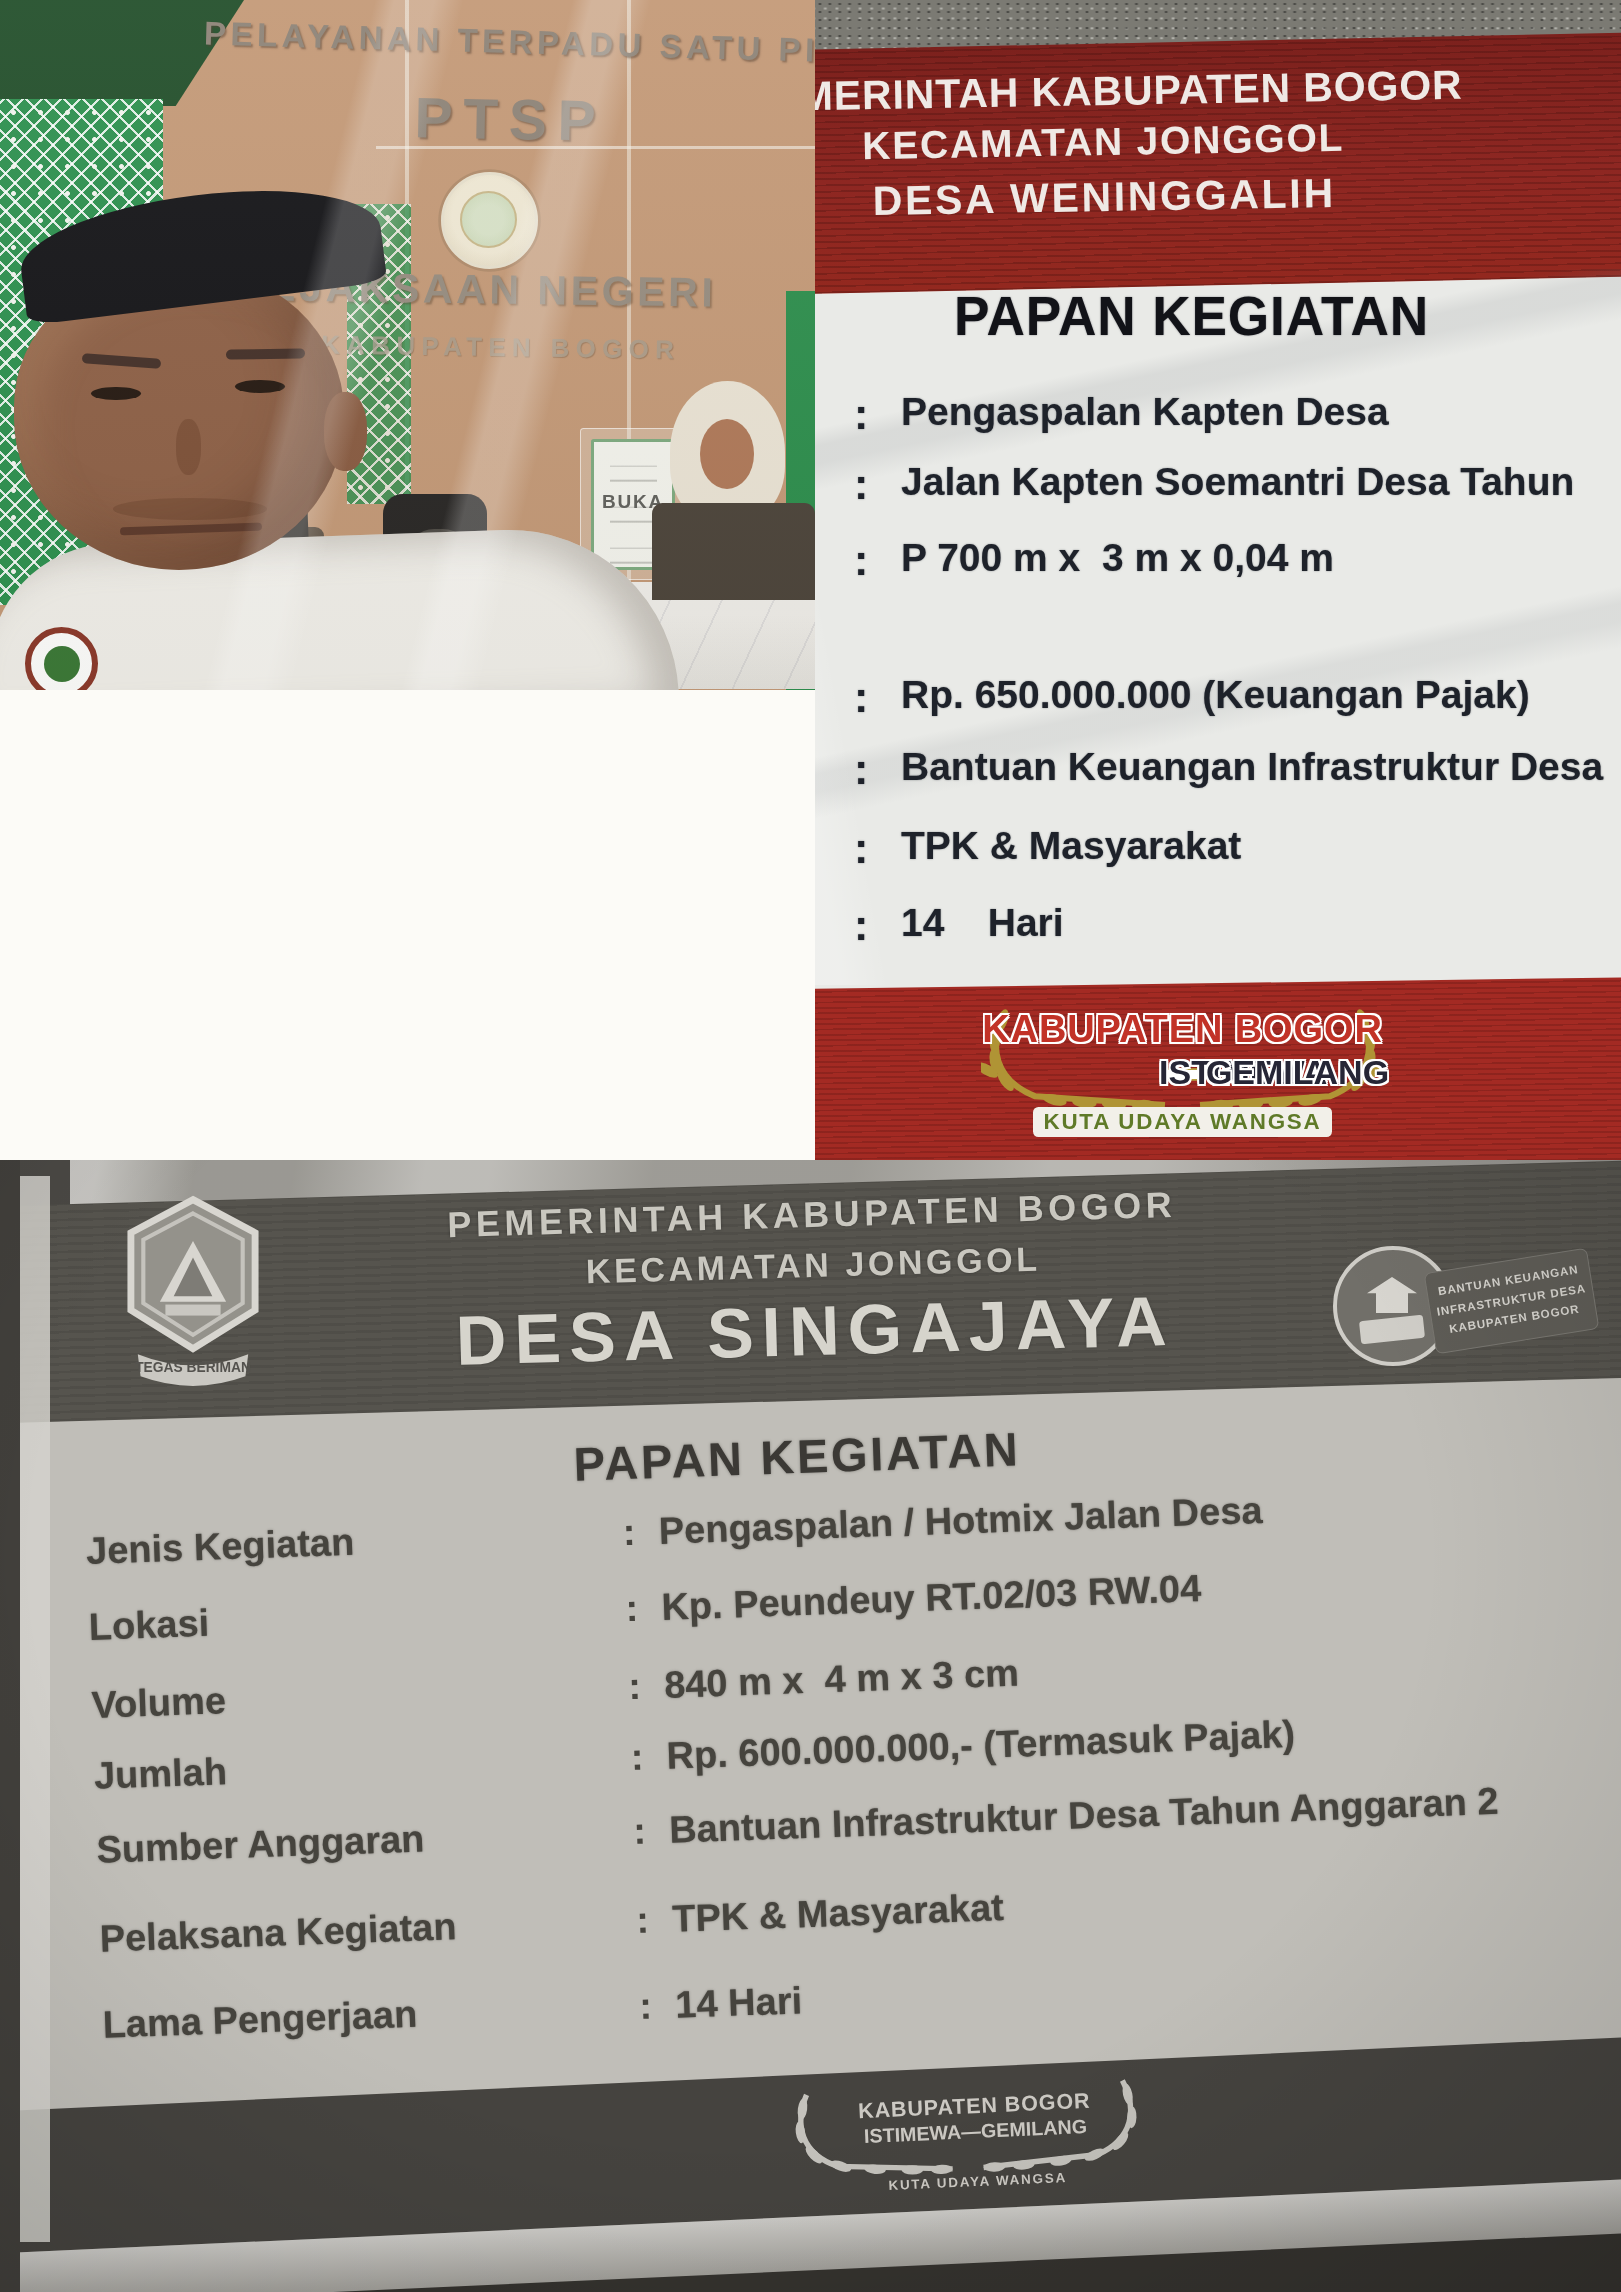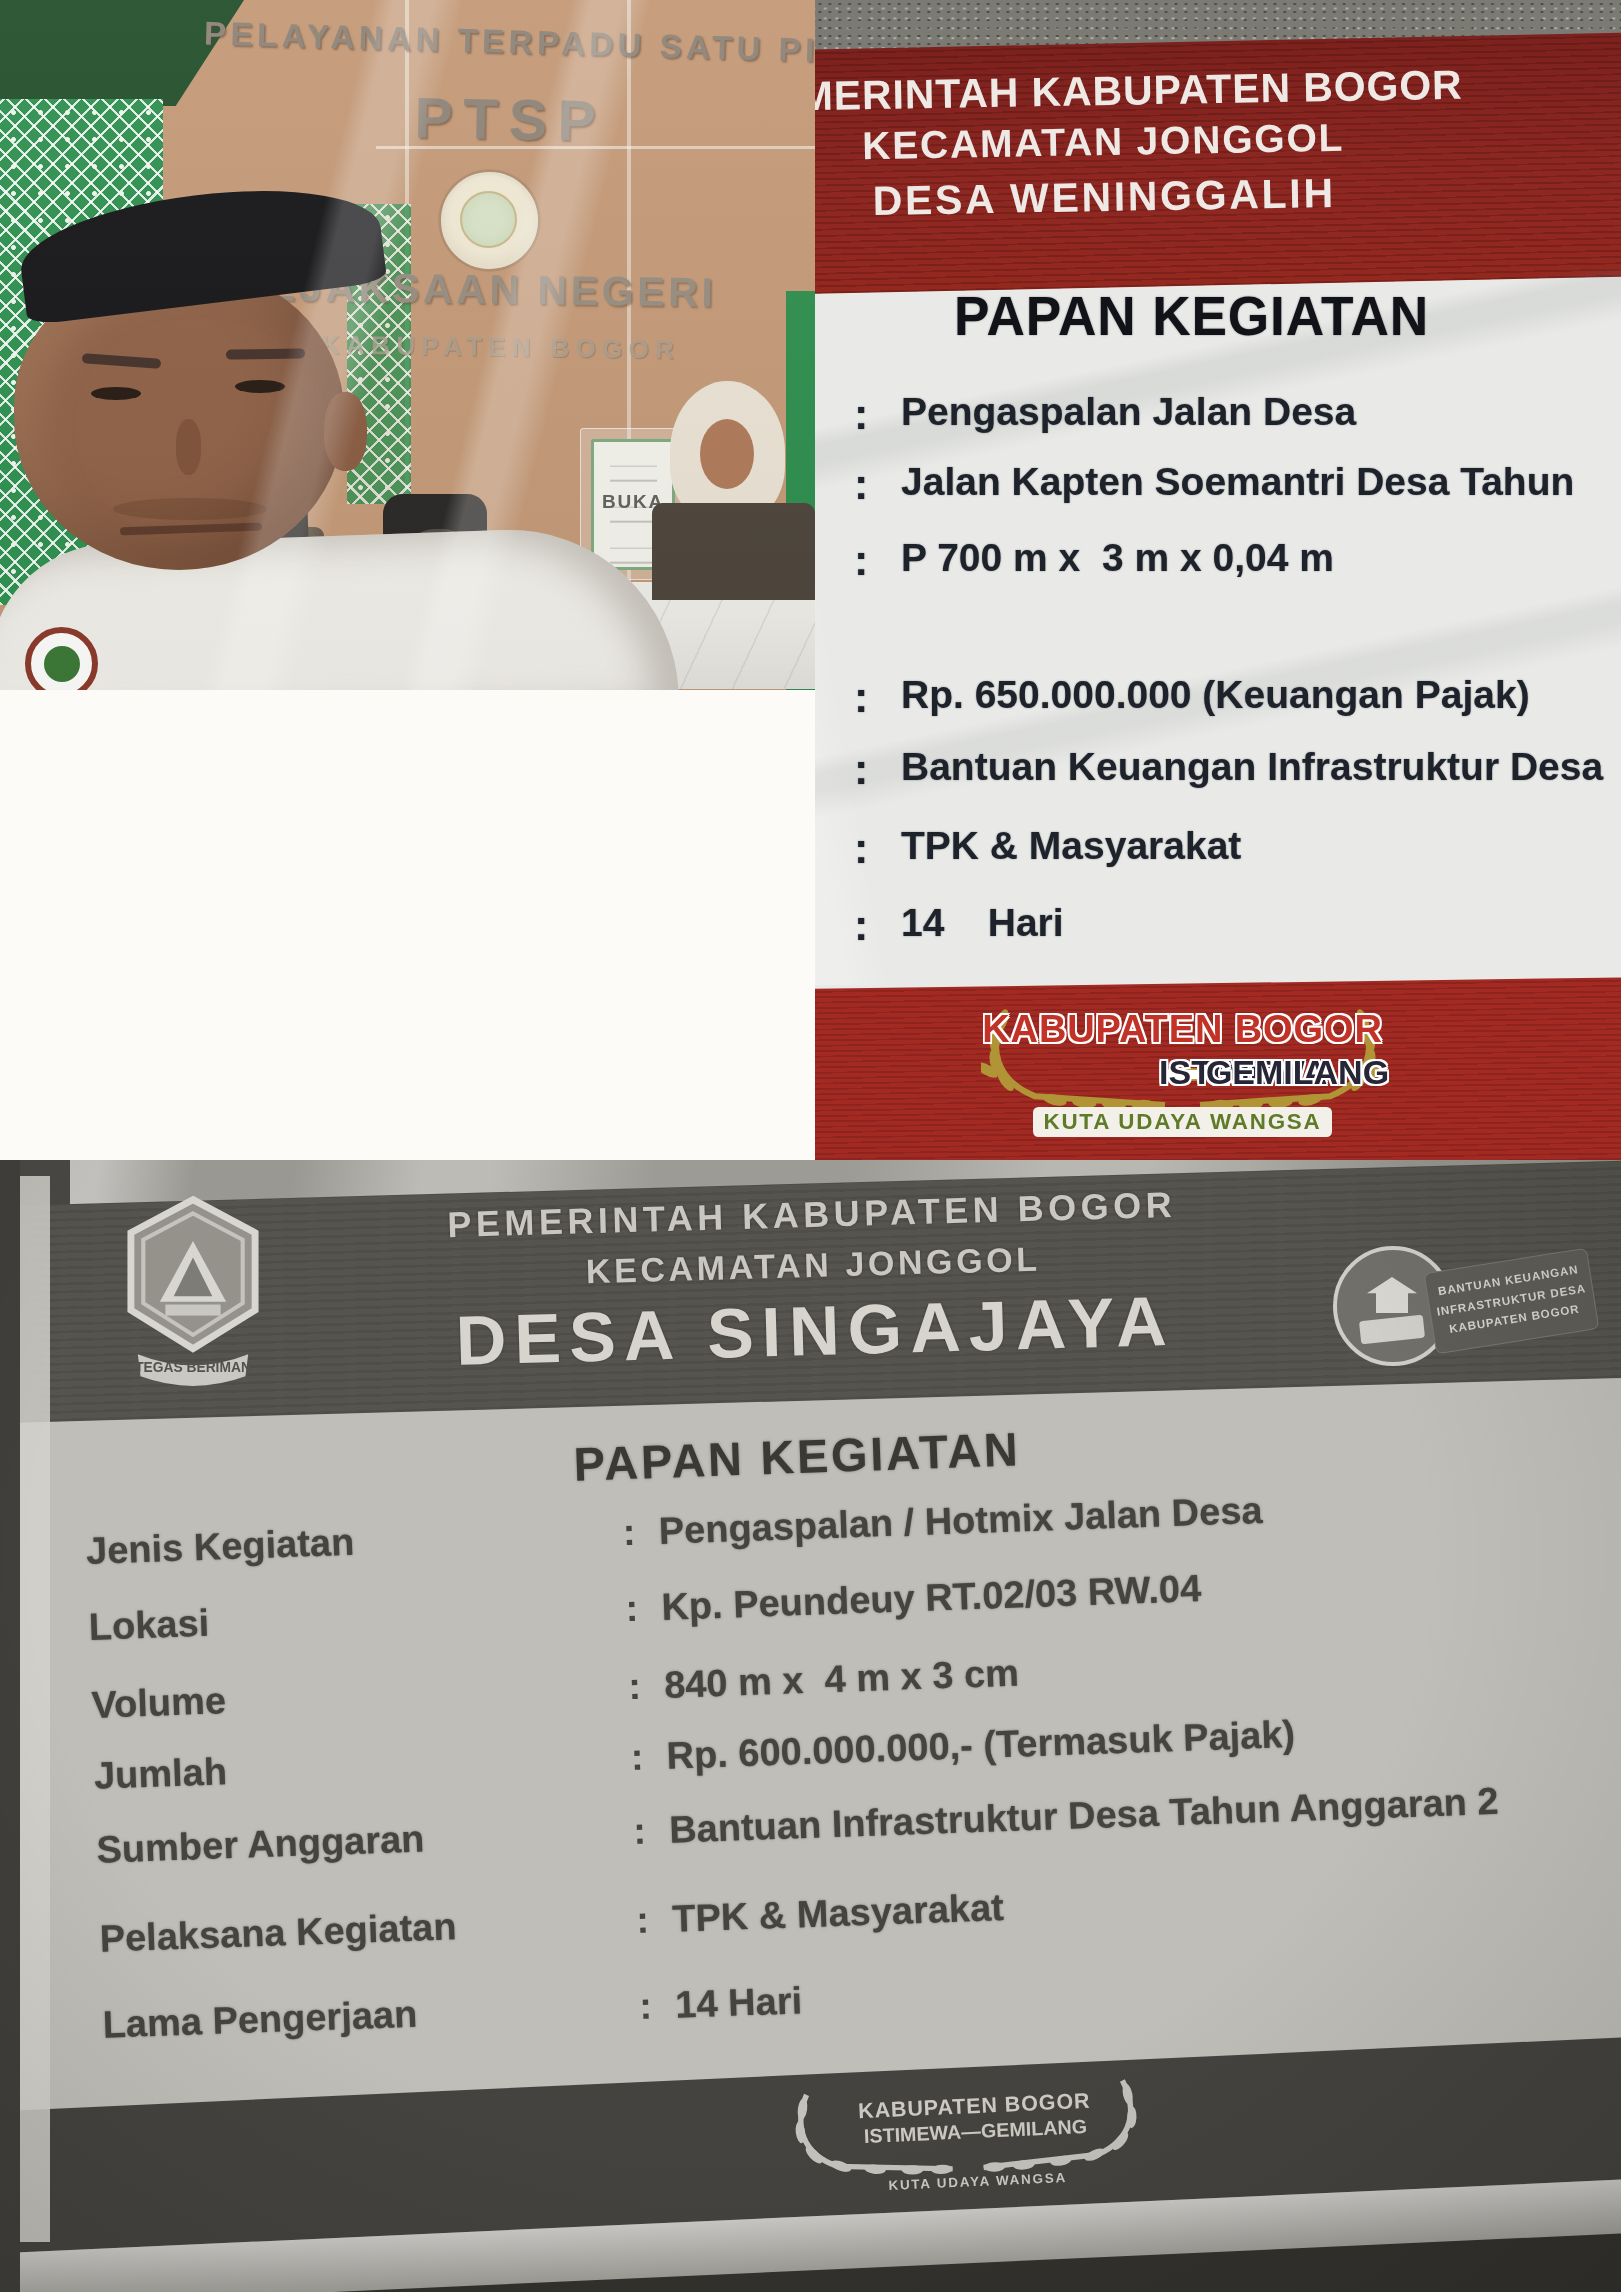"Pengaspalan Jalan Desa" span.btxt { text: Jalan -> Kapten }
